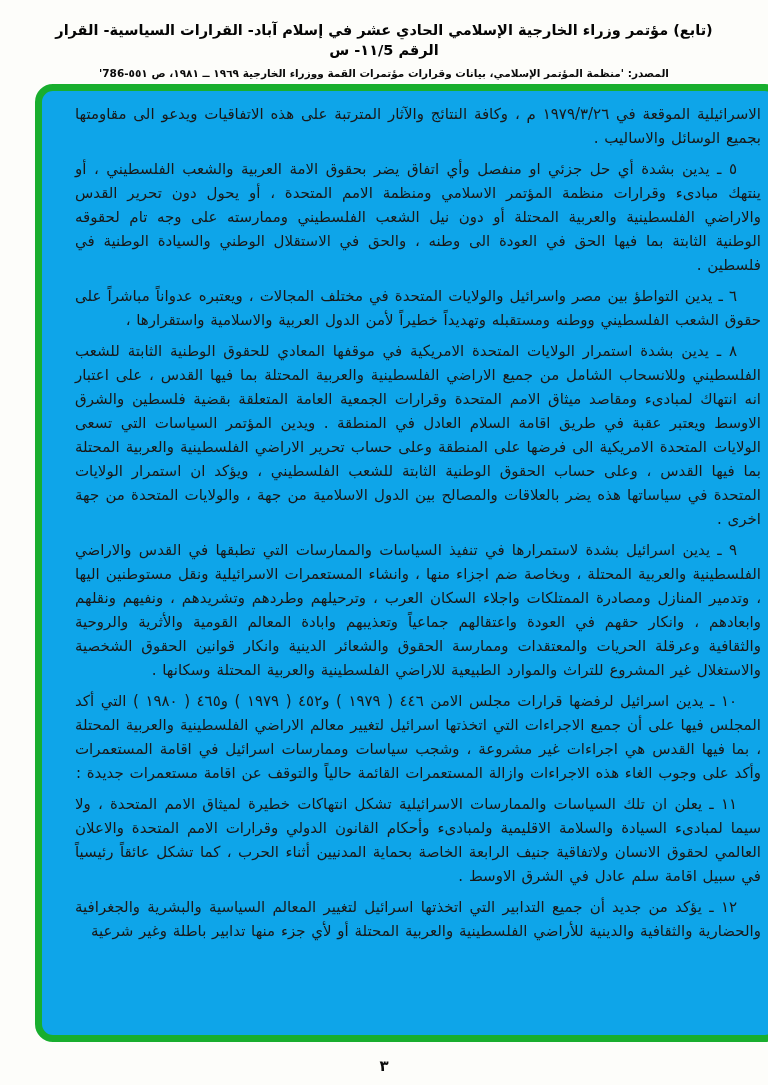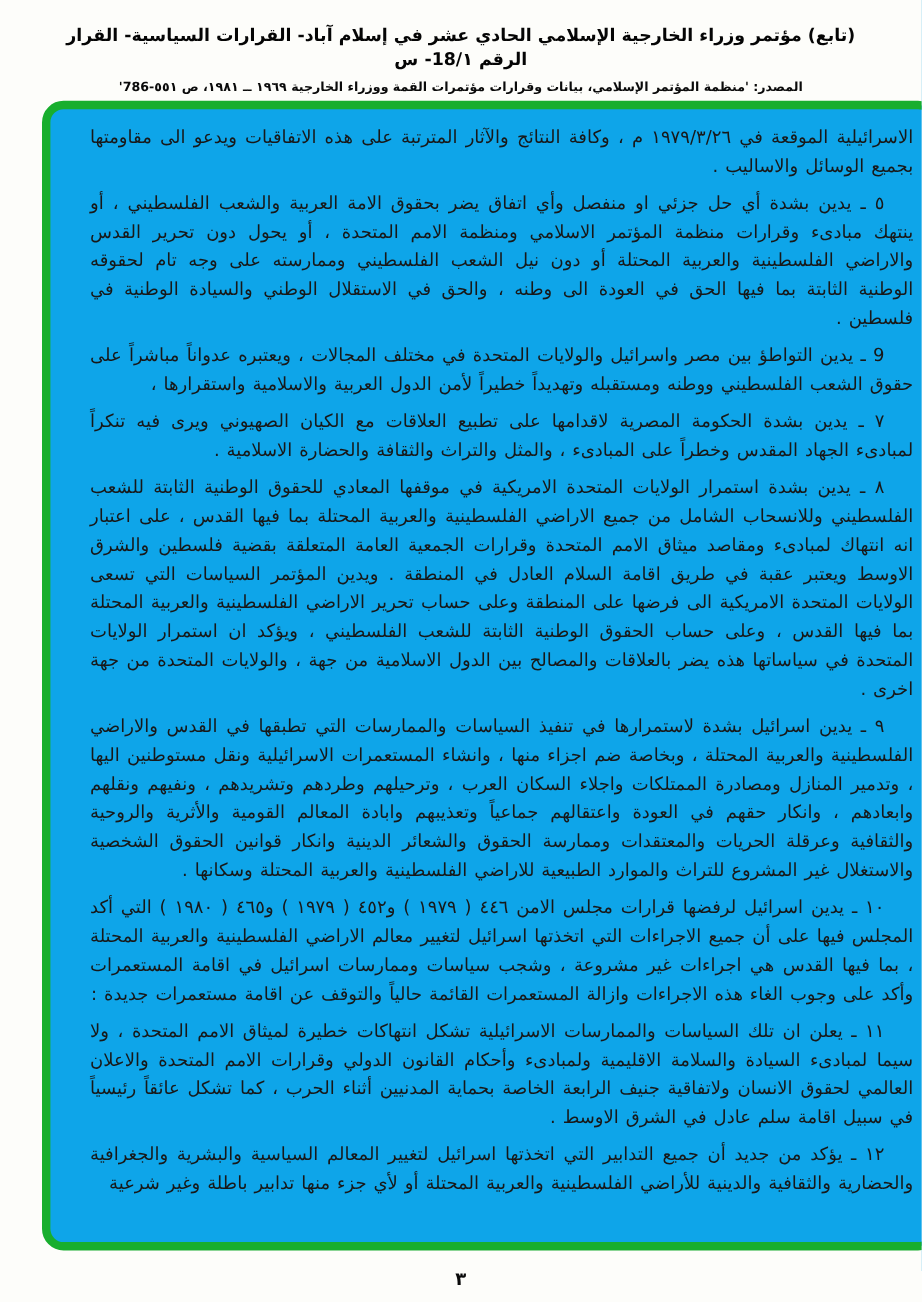"(تابع) مؤتمر وزراء الخارجية الإسلامي" div.doc-title { text: 18/١- -> ١١/5- }
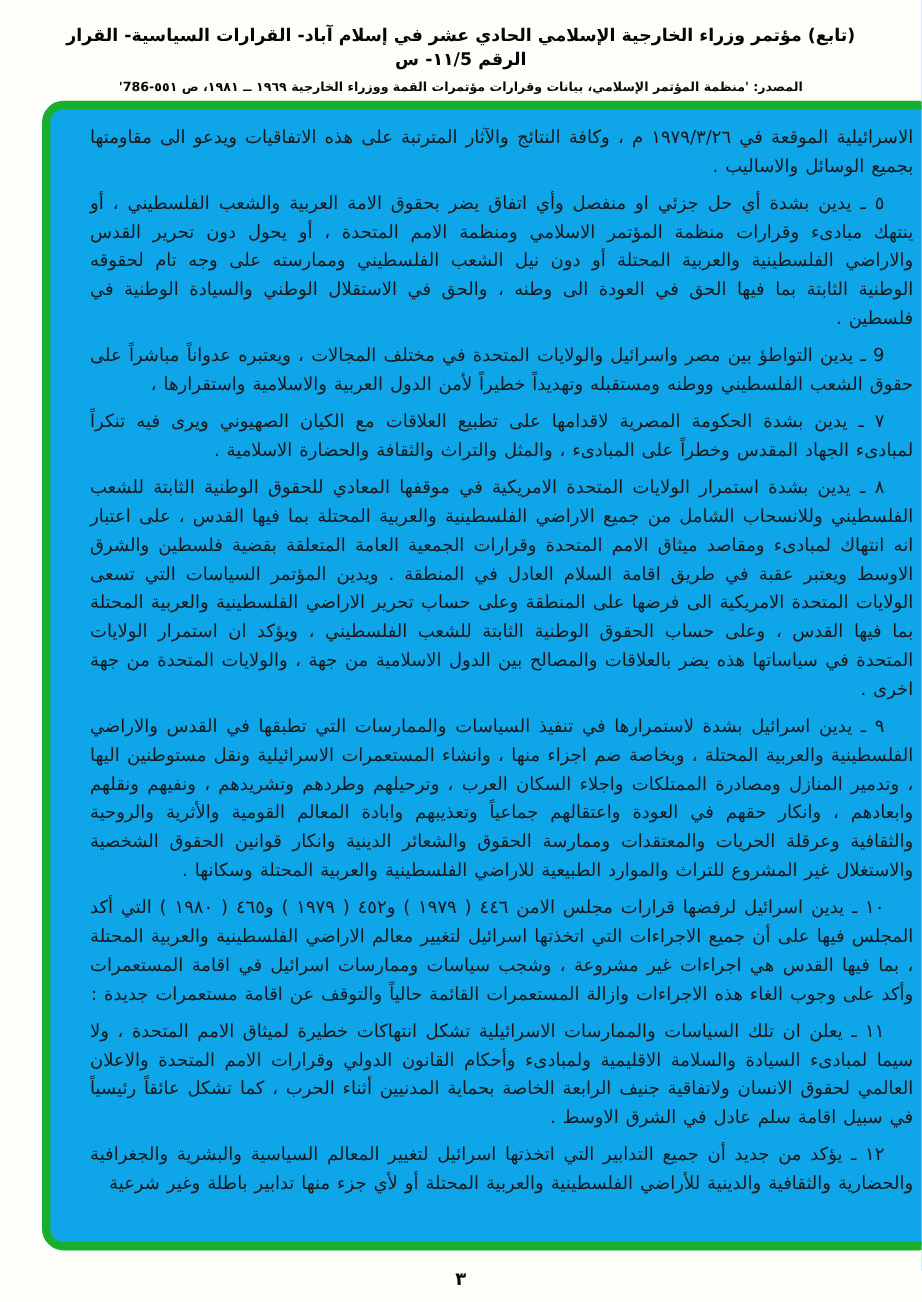"9 ـ يدين التواطؤ بين" p.para { text: 9 -> ٦ }
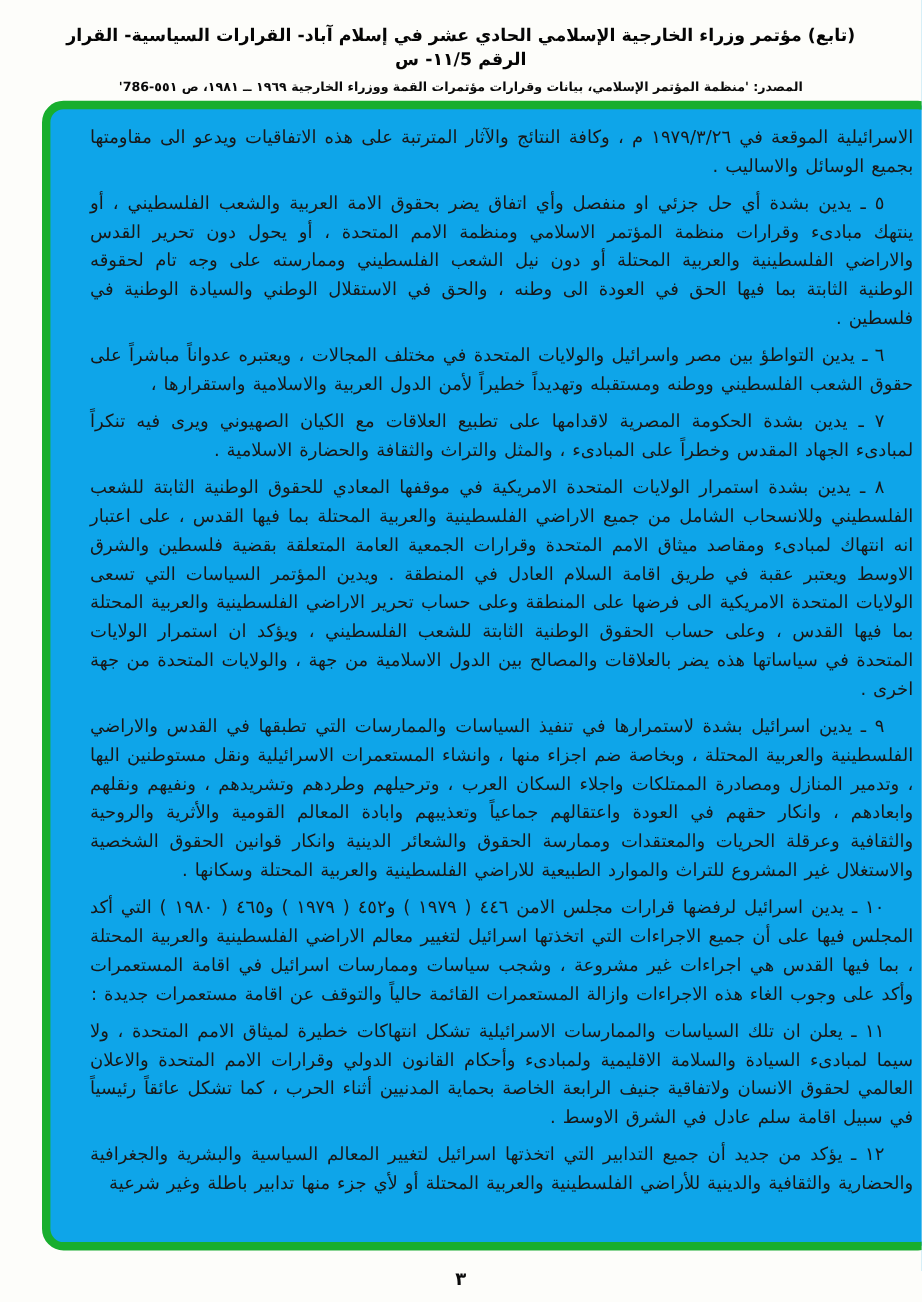"٧ ـ يدين بشدة الحكومة" p.para { html: <p>٧ ـ يدين بشدة الحكومة المصرية لاقدامها على تطبيع العلاقات مع الكيان الصهيوني ويرى فيه تنكراً لمبادىء الجهاد المقدس وخطراً على المبادىء ، والمثل والتراث والثقافة والحضارة الاسلامية .</p> -> none }
